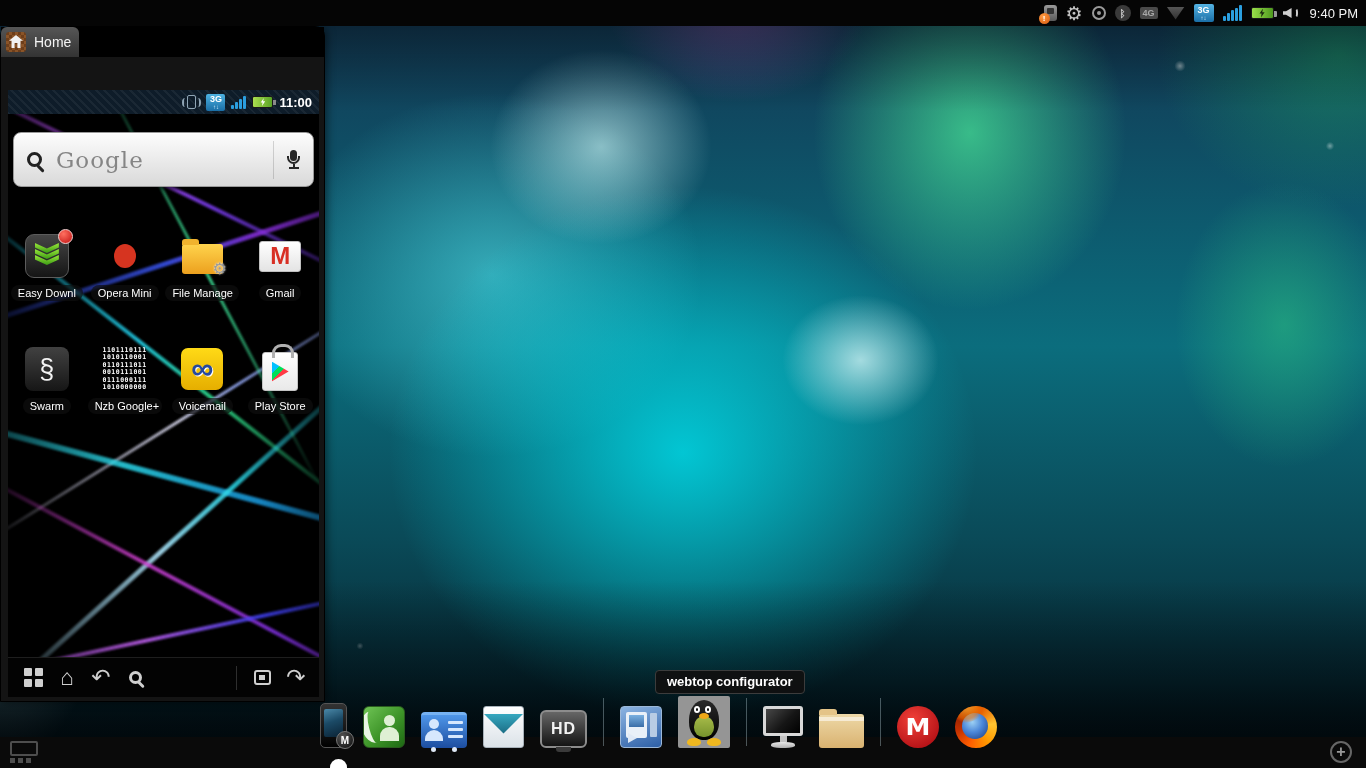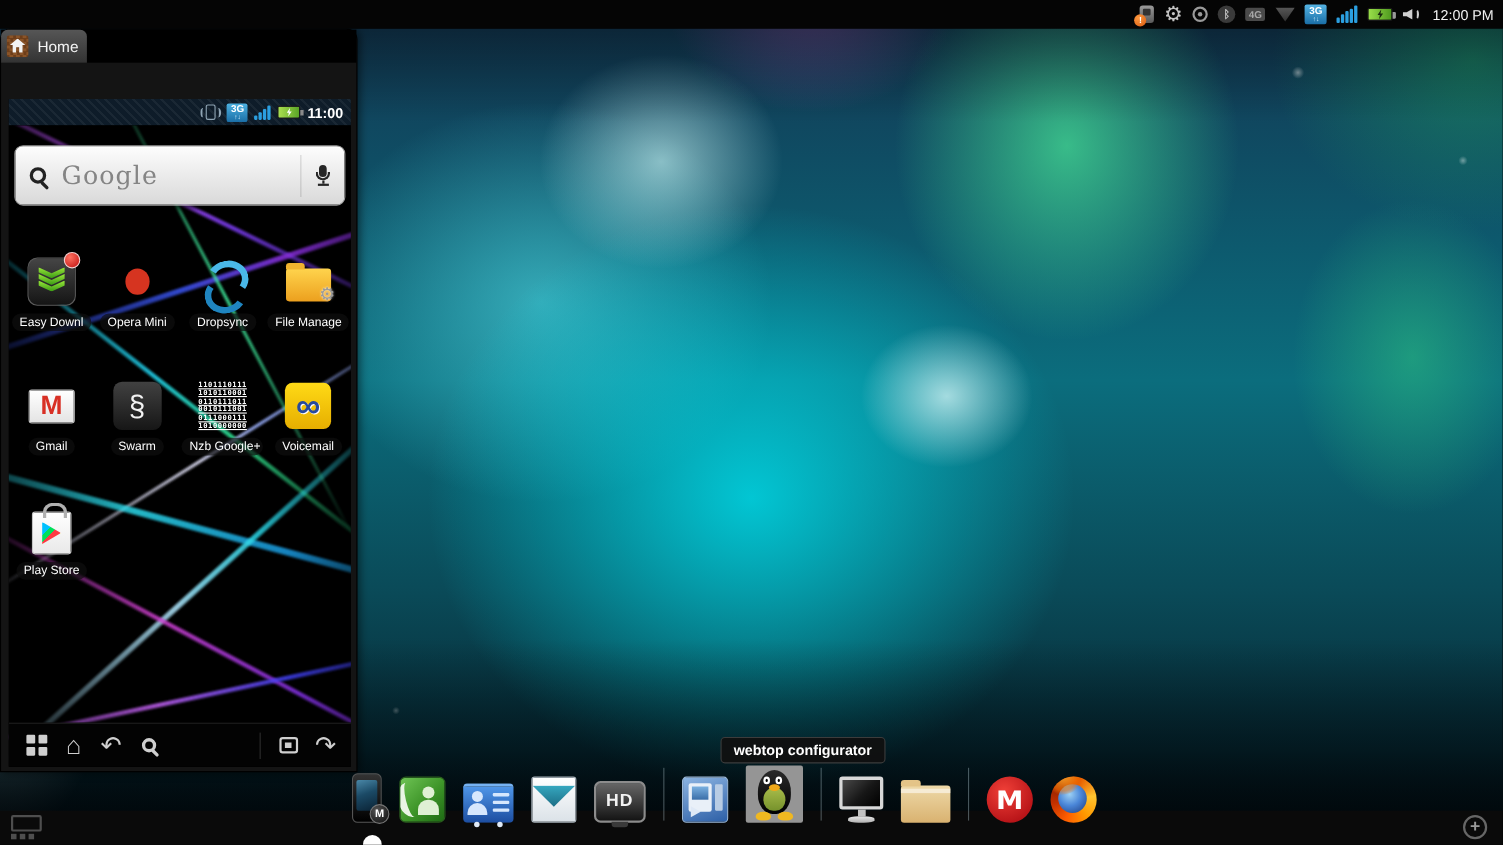"12:00 PM" span.tray-time { text: 12:00 -> 9:40 }
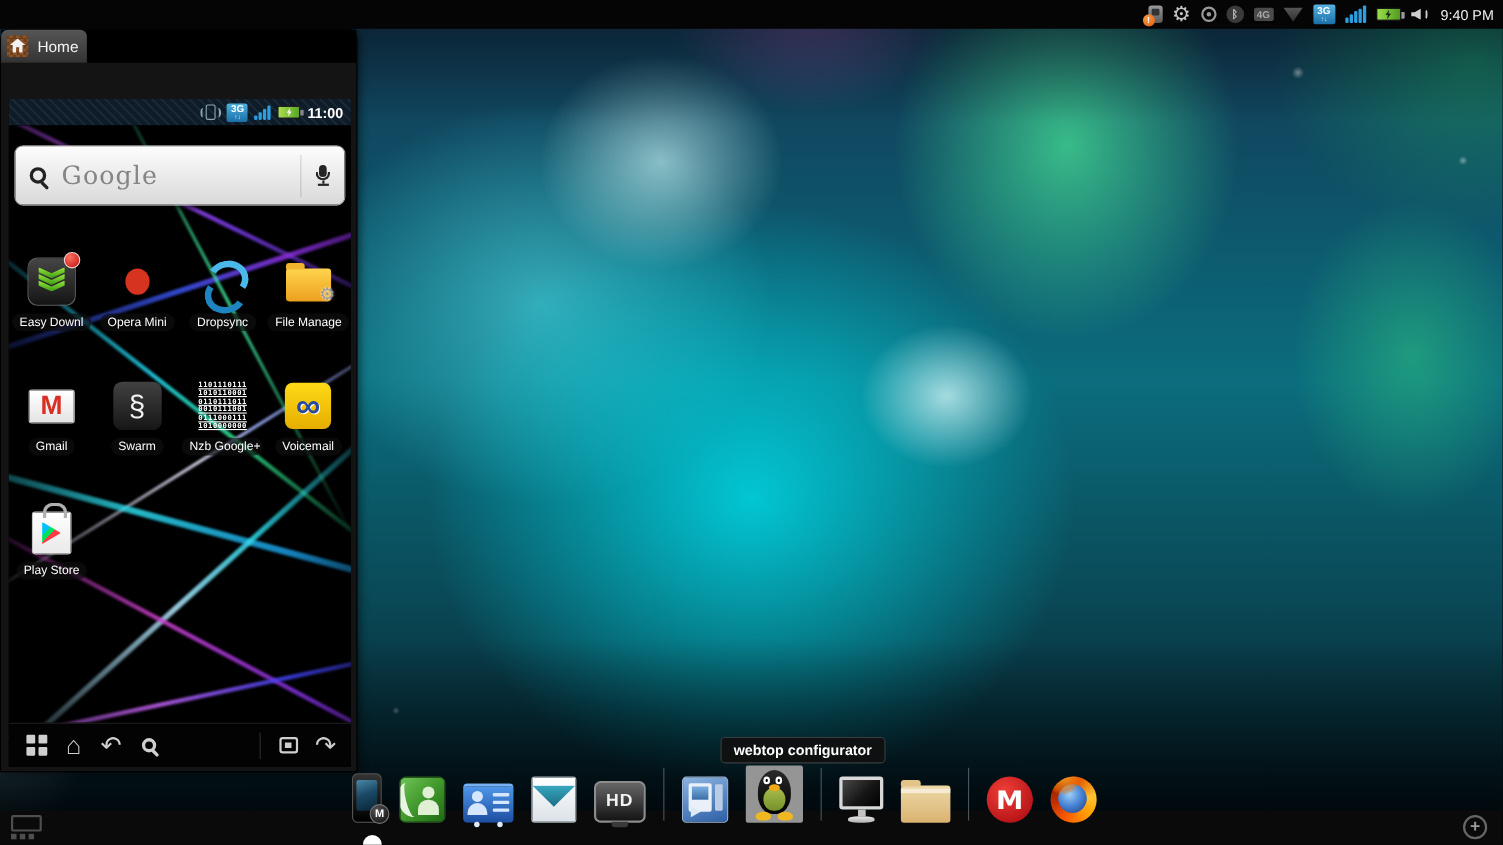"Dropsync" div.cell { html: <div> <span> <span></span> </span> <span>Dropsync</span> </div> -> none }
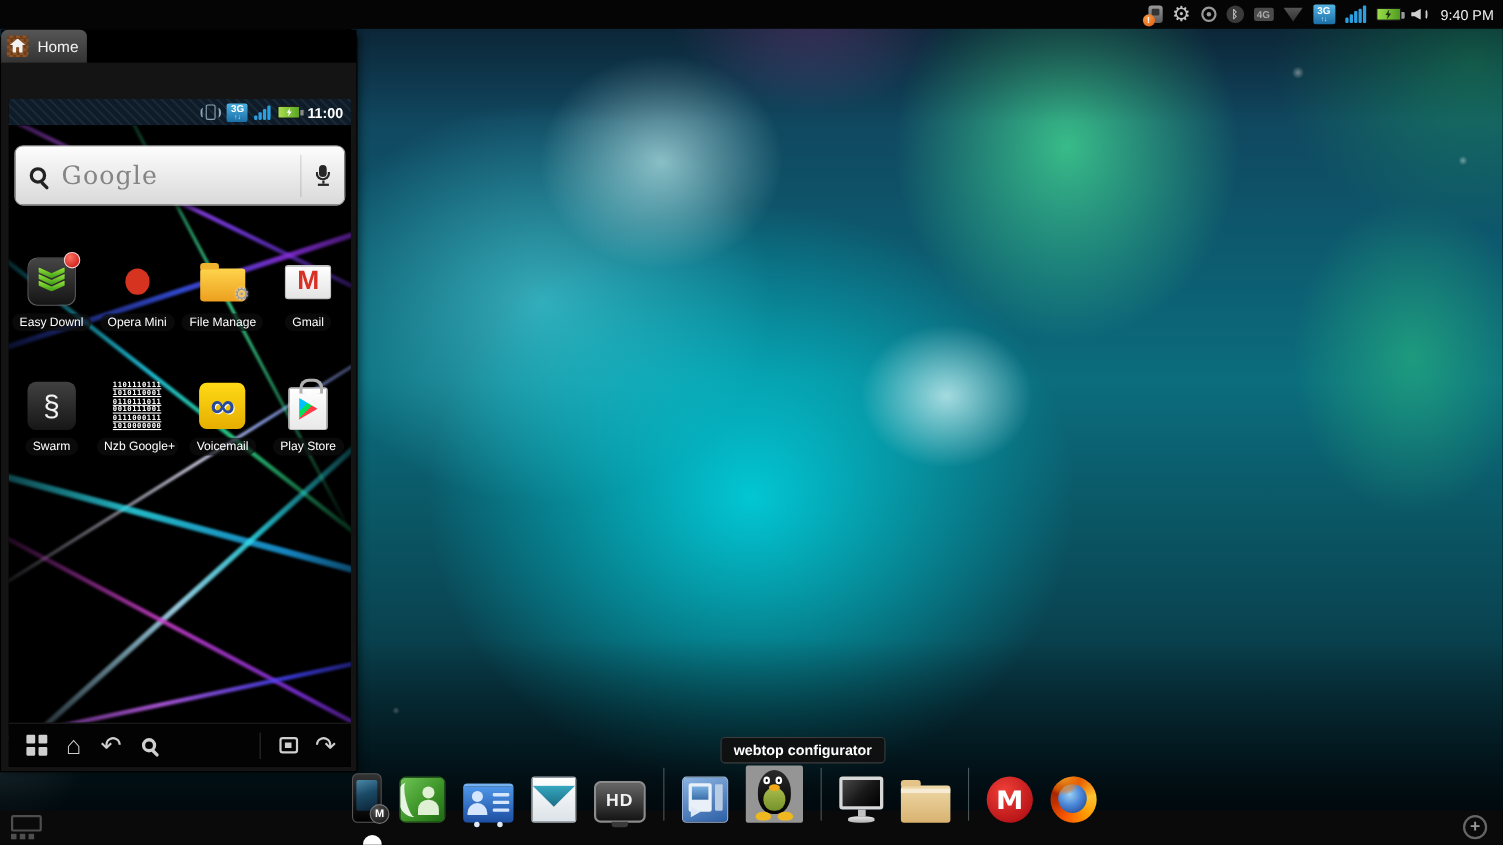"1101110111" .ic-nzb { text-decoration: underline -> none }
